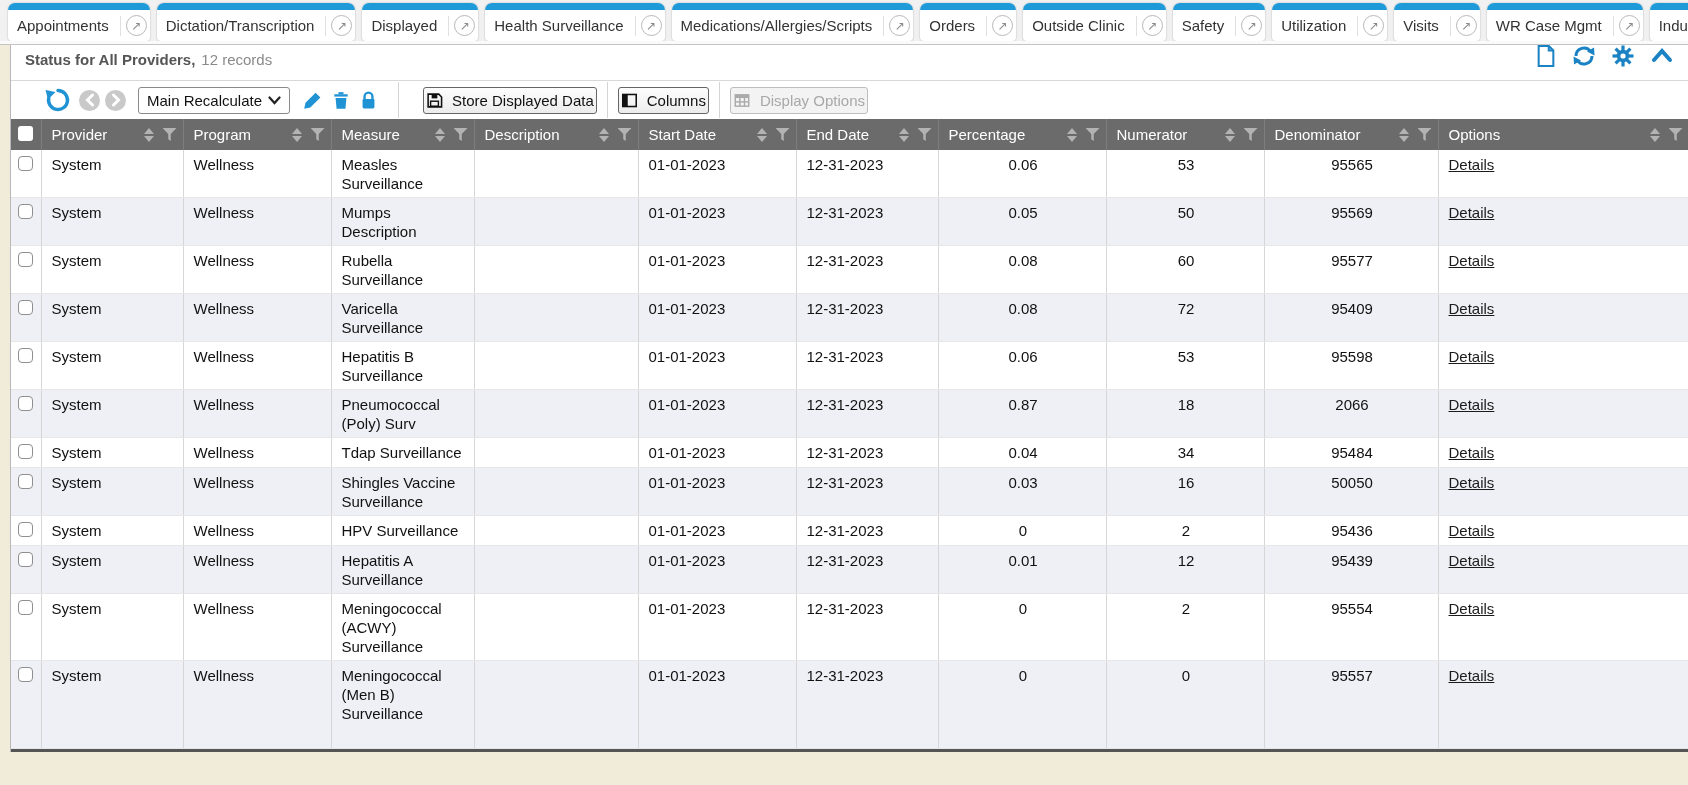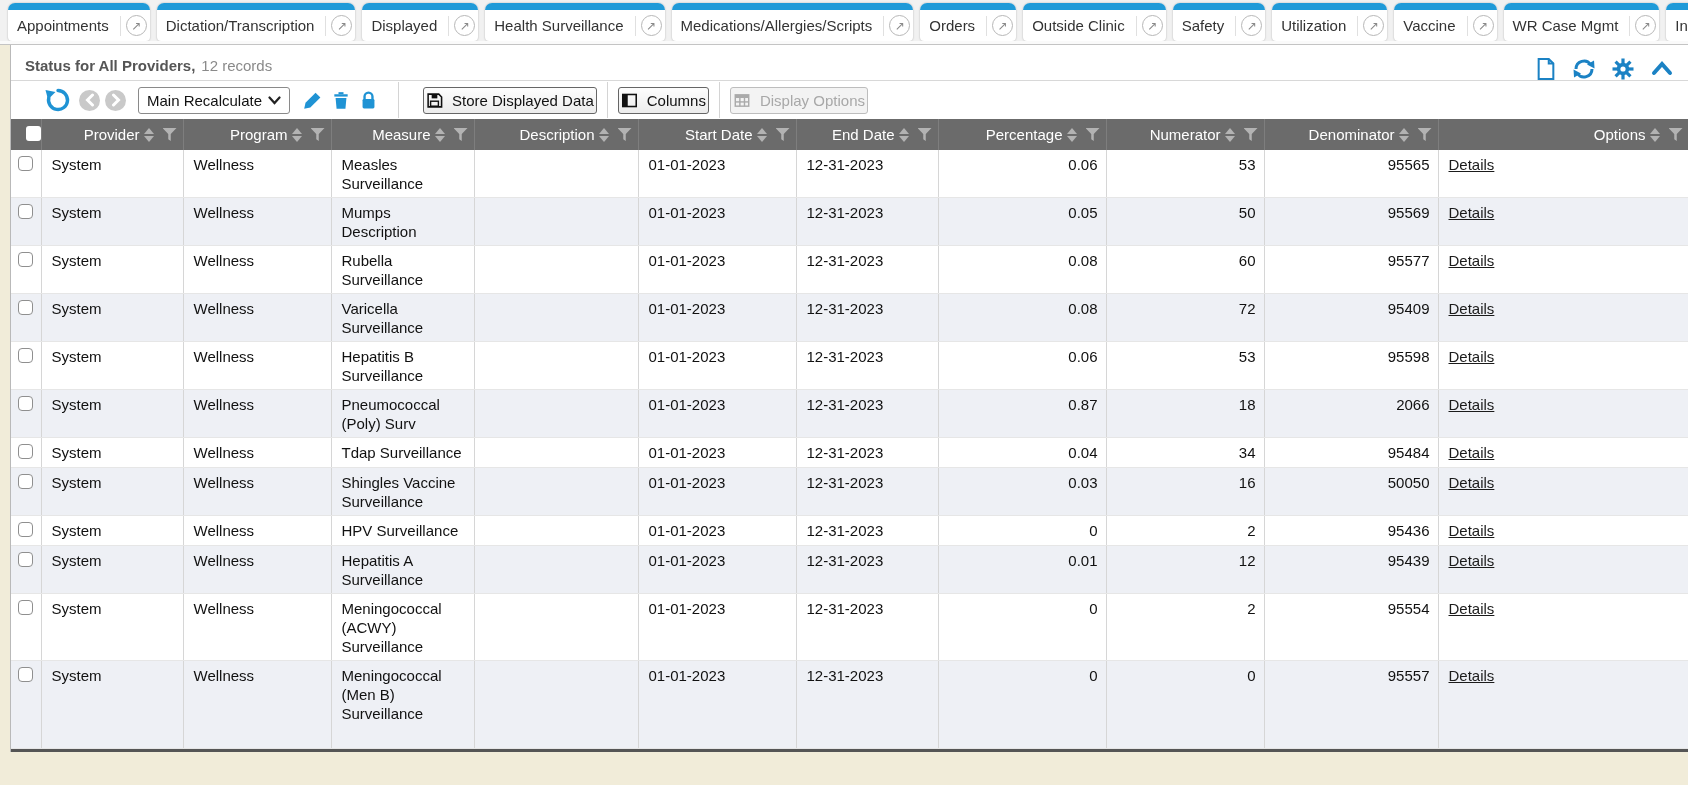"Vaccine" span.tab-label { text: Vaccine -> Visits }
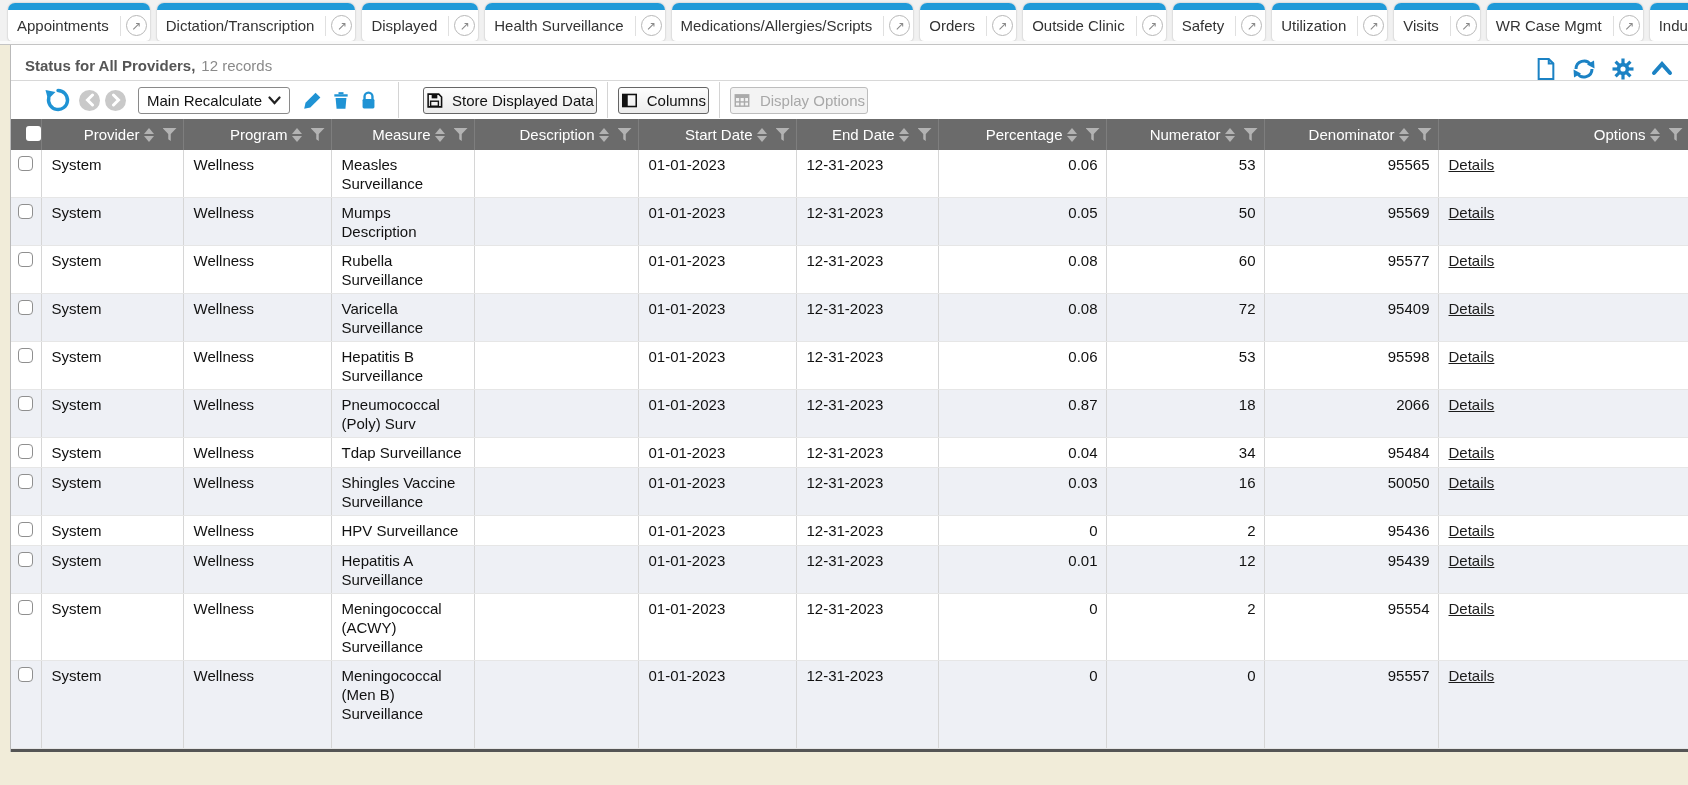"Status for All Providers," .status-row { align-items: flex-start -> flex-end }
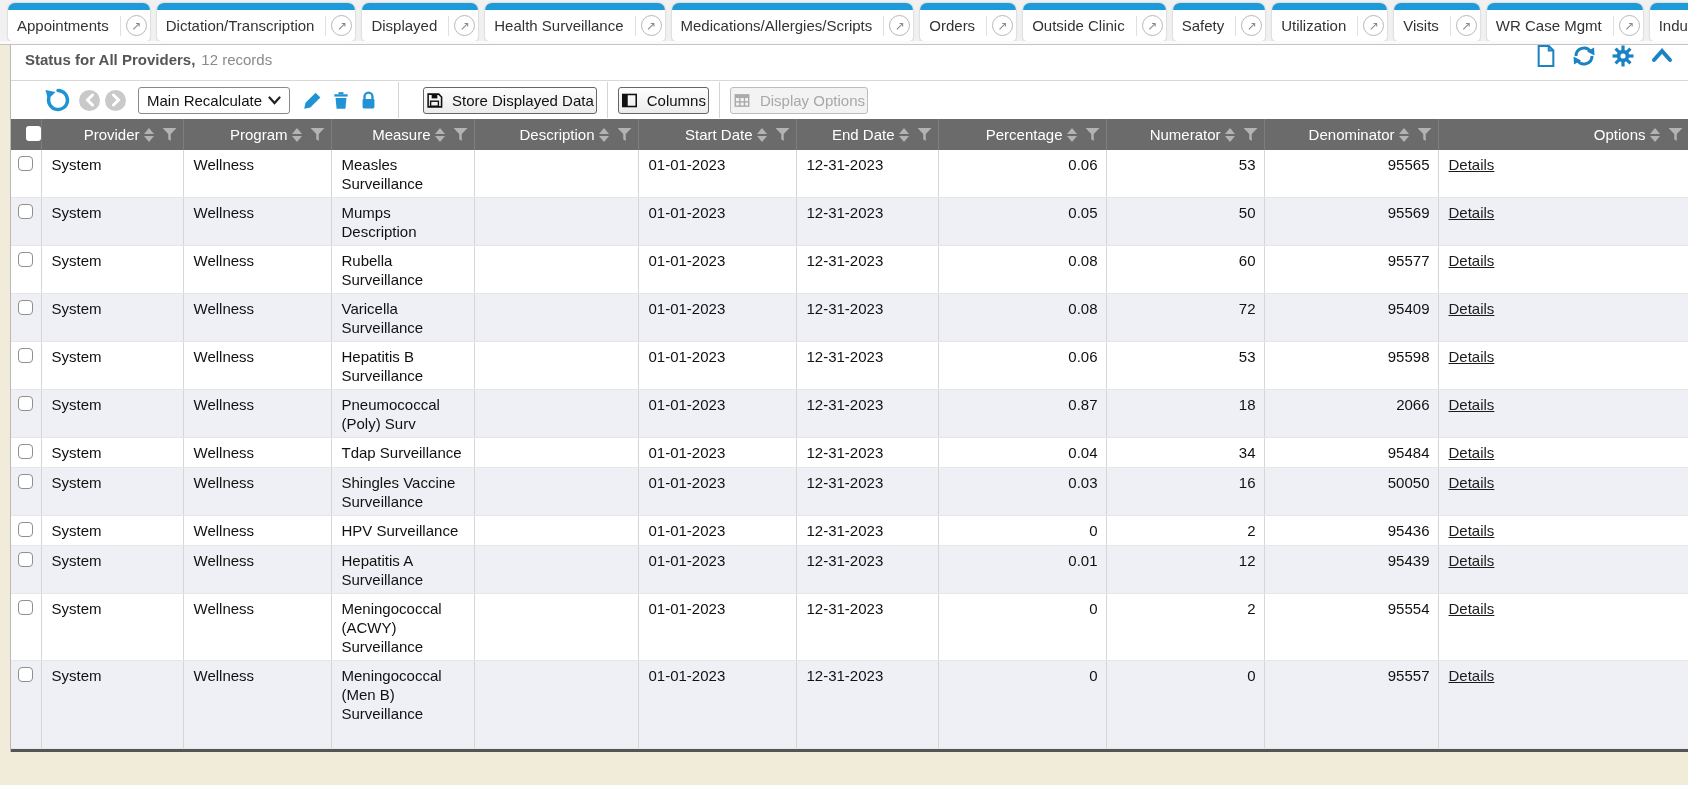"Provider" thead th { text-align: right -> left }
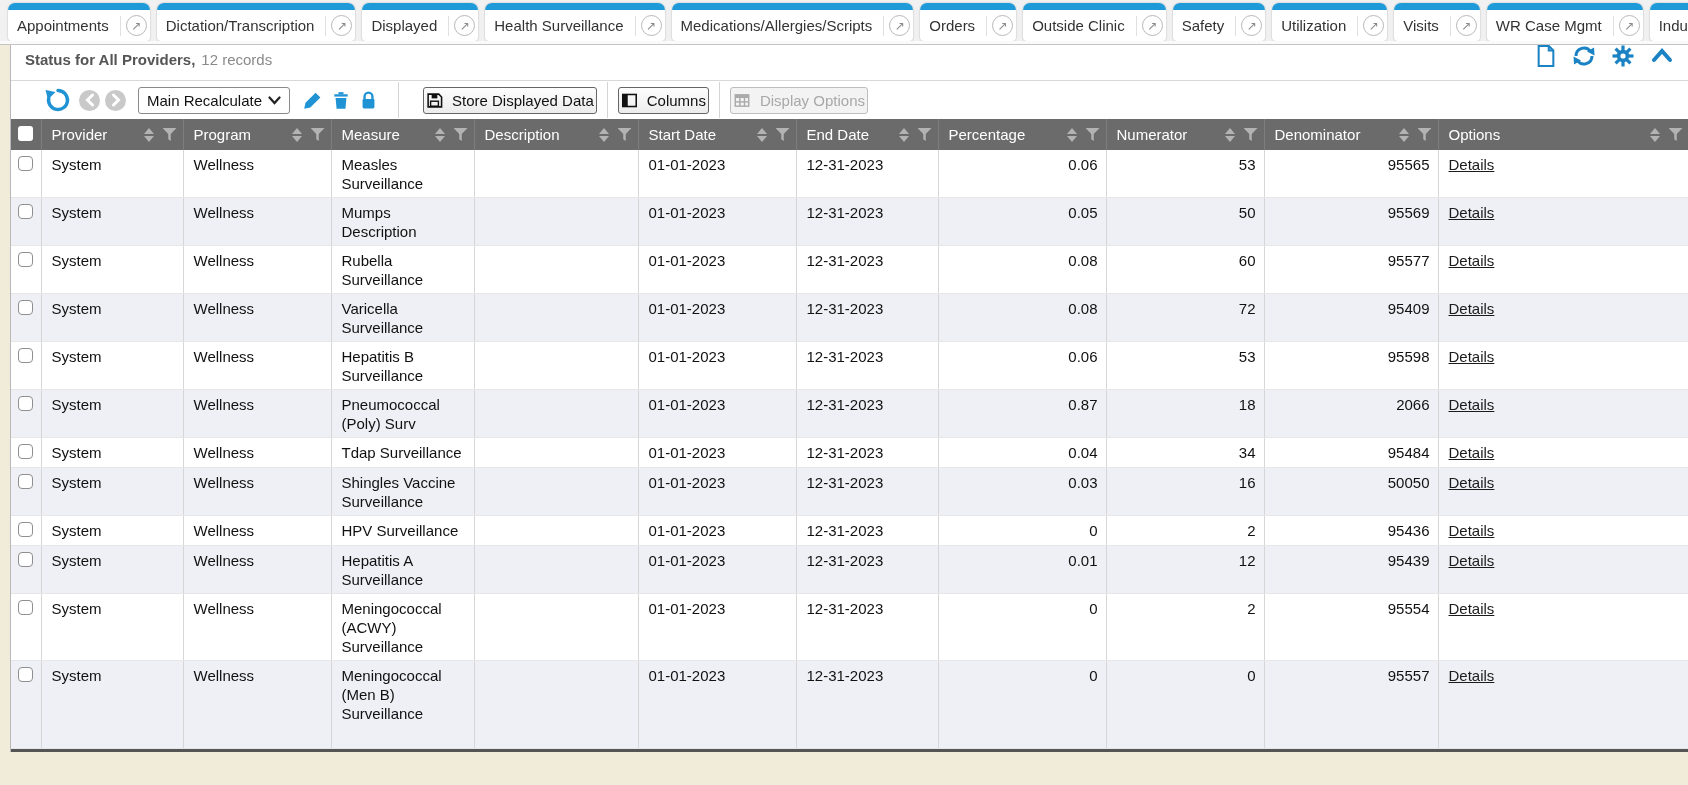"0.06" td.c-num { text-align: right -> center }
